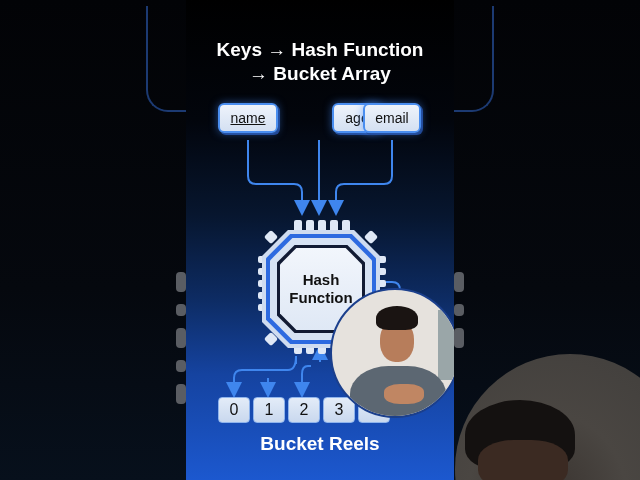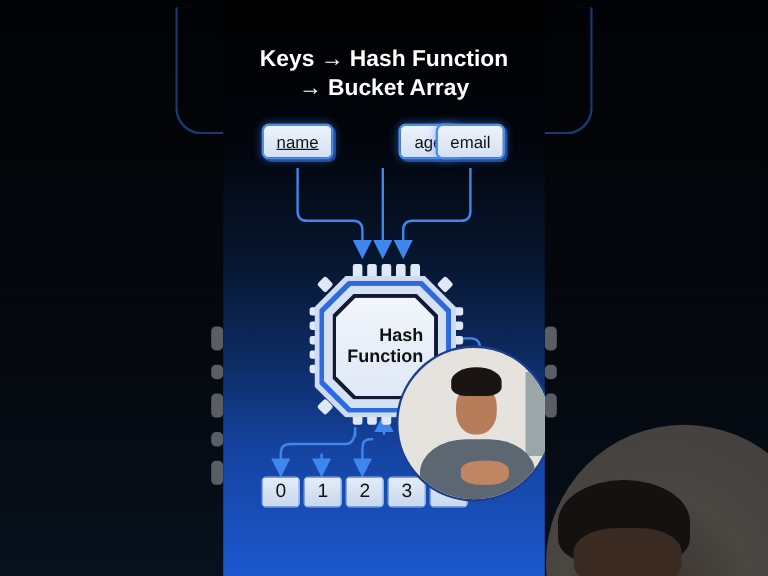"Hash" .chip-core { text-align: right -> center }
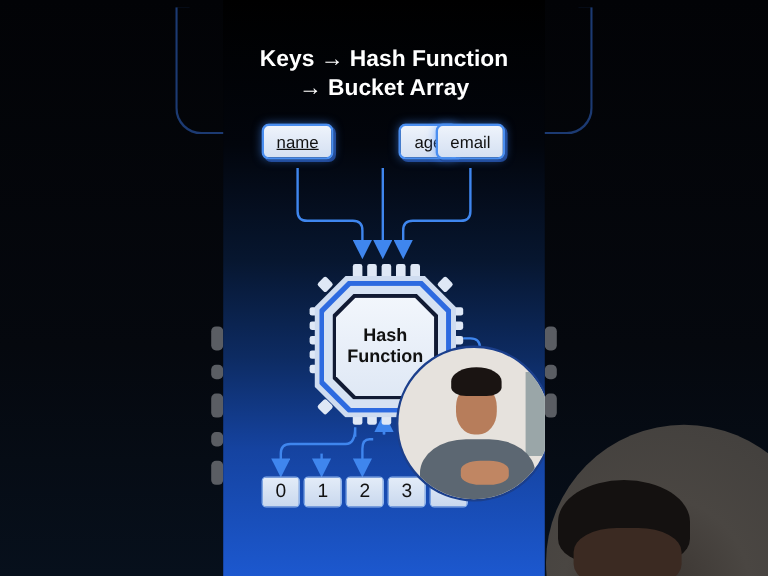"Bucket Reels" div.bucket-label { html: none -> <div>Bucket Reels</div> }
